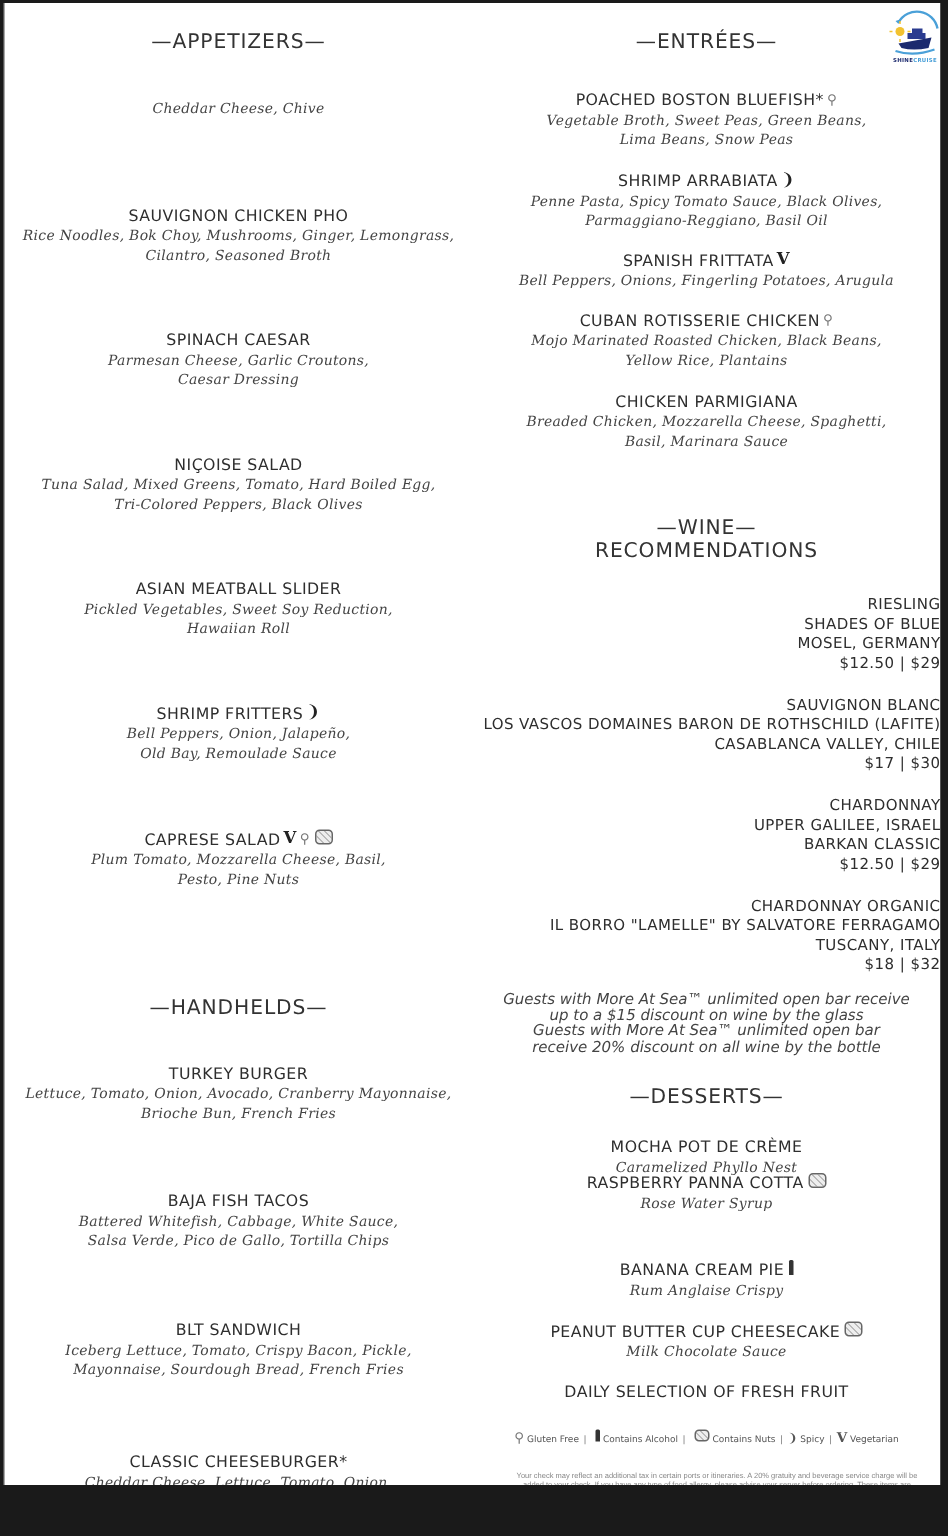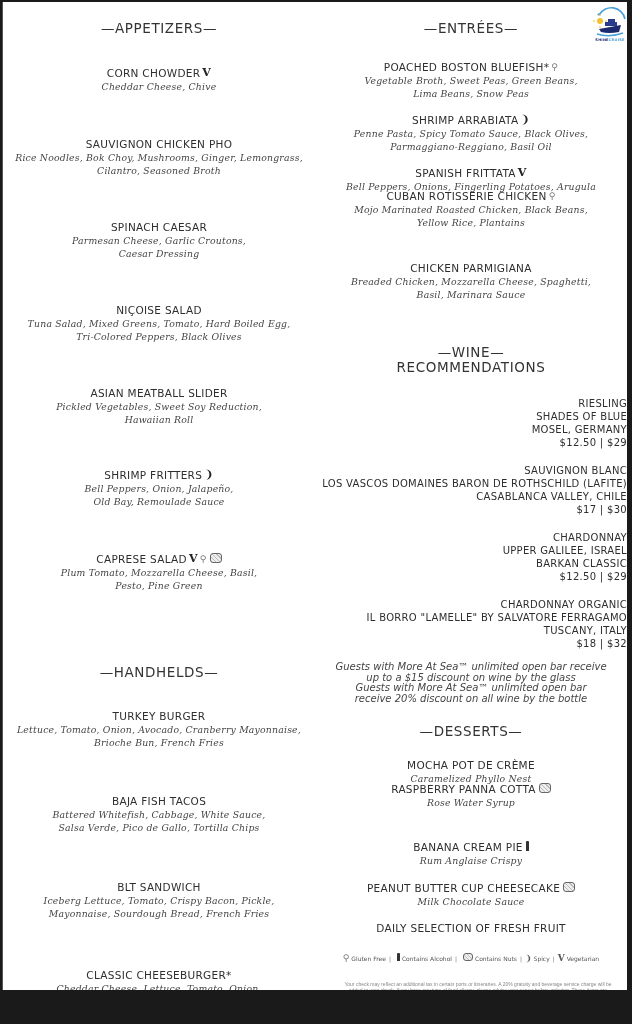"CORN CHOWDER V" div.name { html: <div><span>CORN CHOWDER</span><span>V</span></div> -> none }
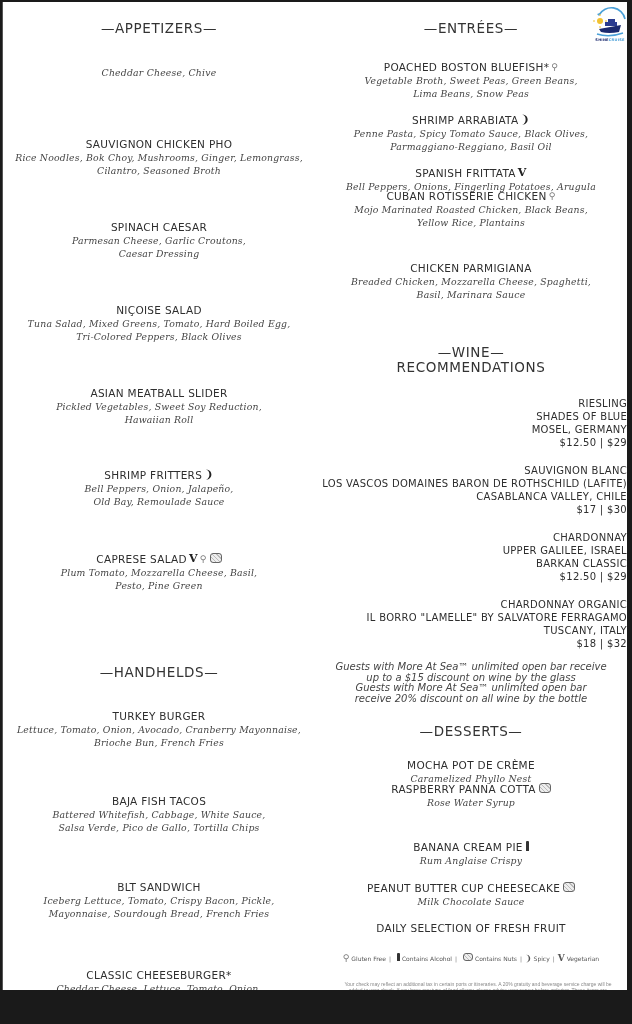"CUBAN ROTISSERIE CHICKEN ⚲" div.item { top: 187px -> 205px }
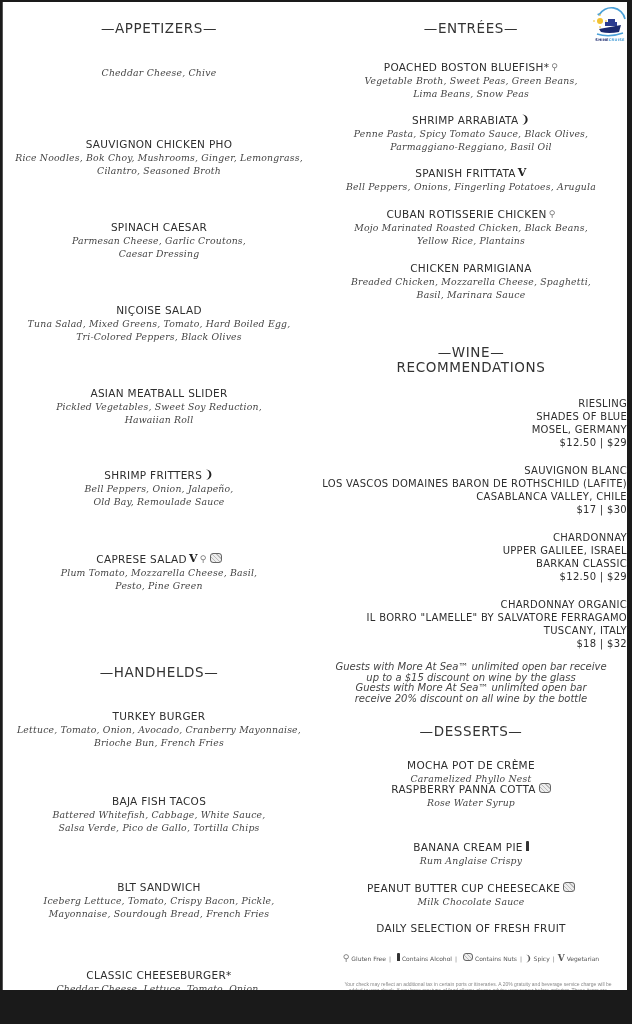"Pesto, Pine Green" span { text: Green -> Nuts }
